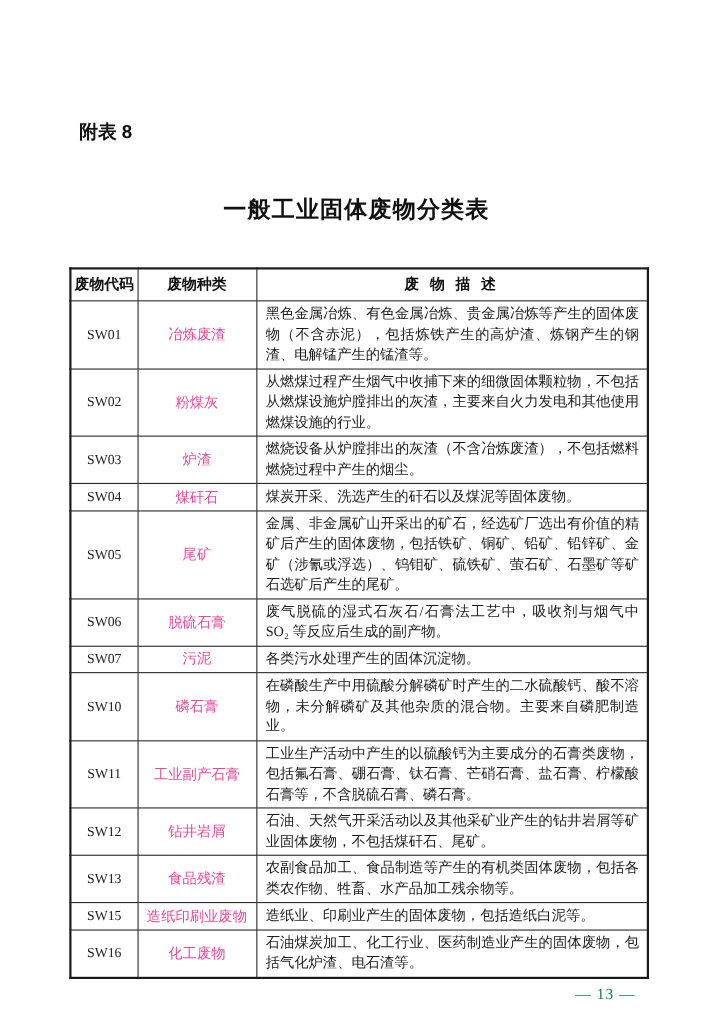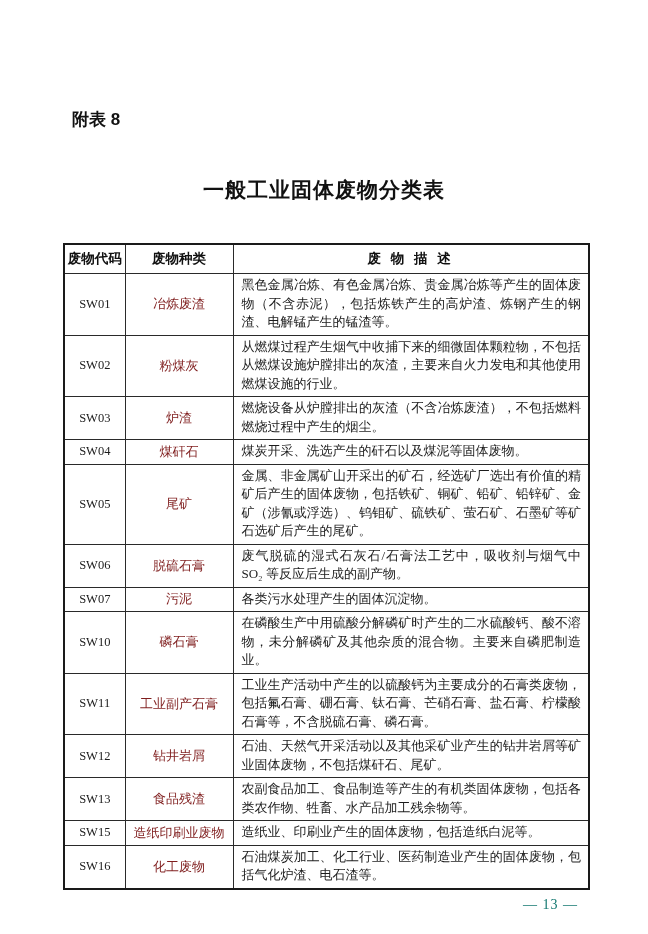"冶炼废渣" .cell-type { color: #7f1d1d -> #ec4899 }
